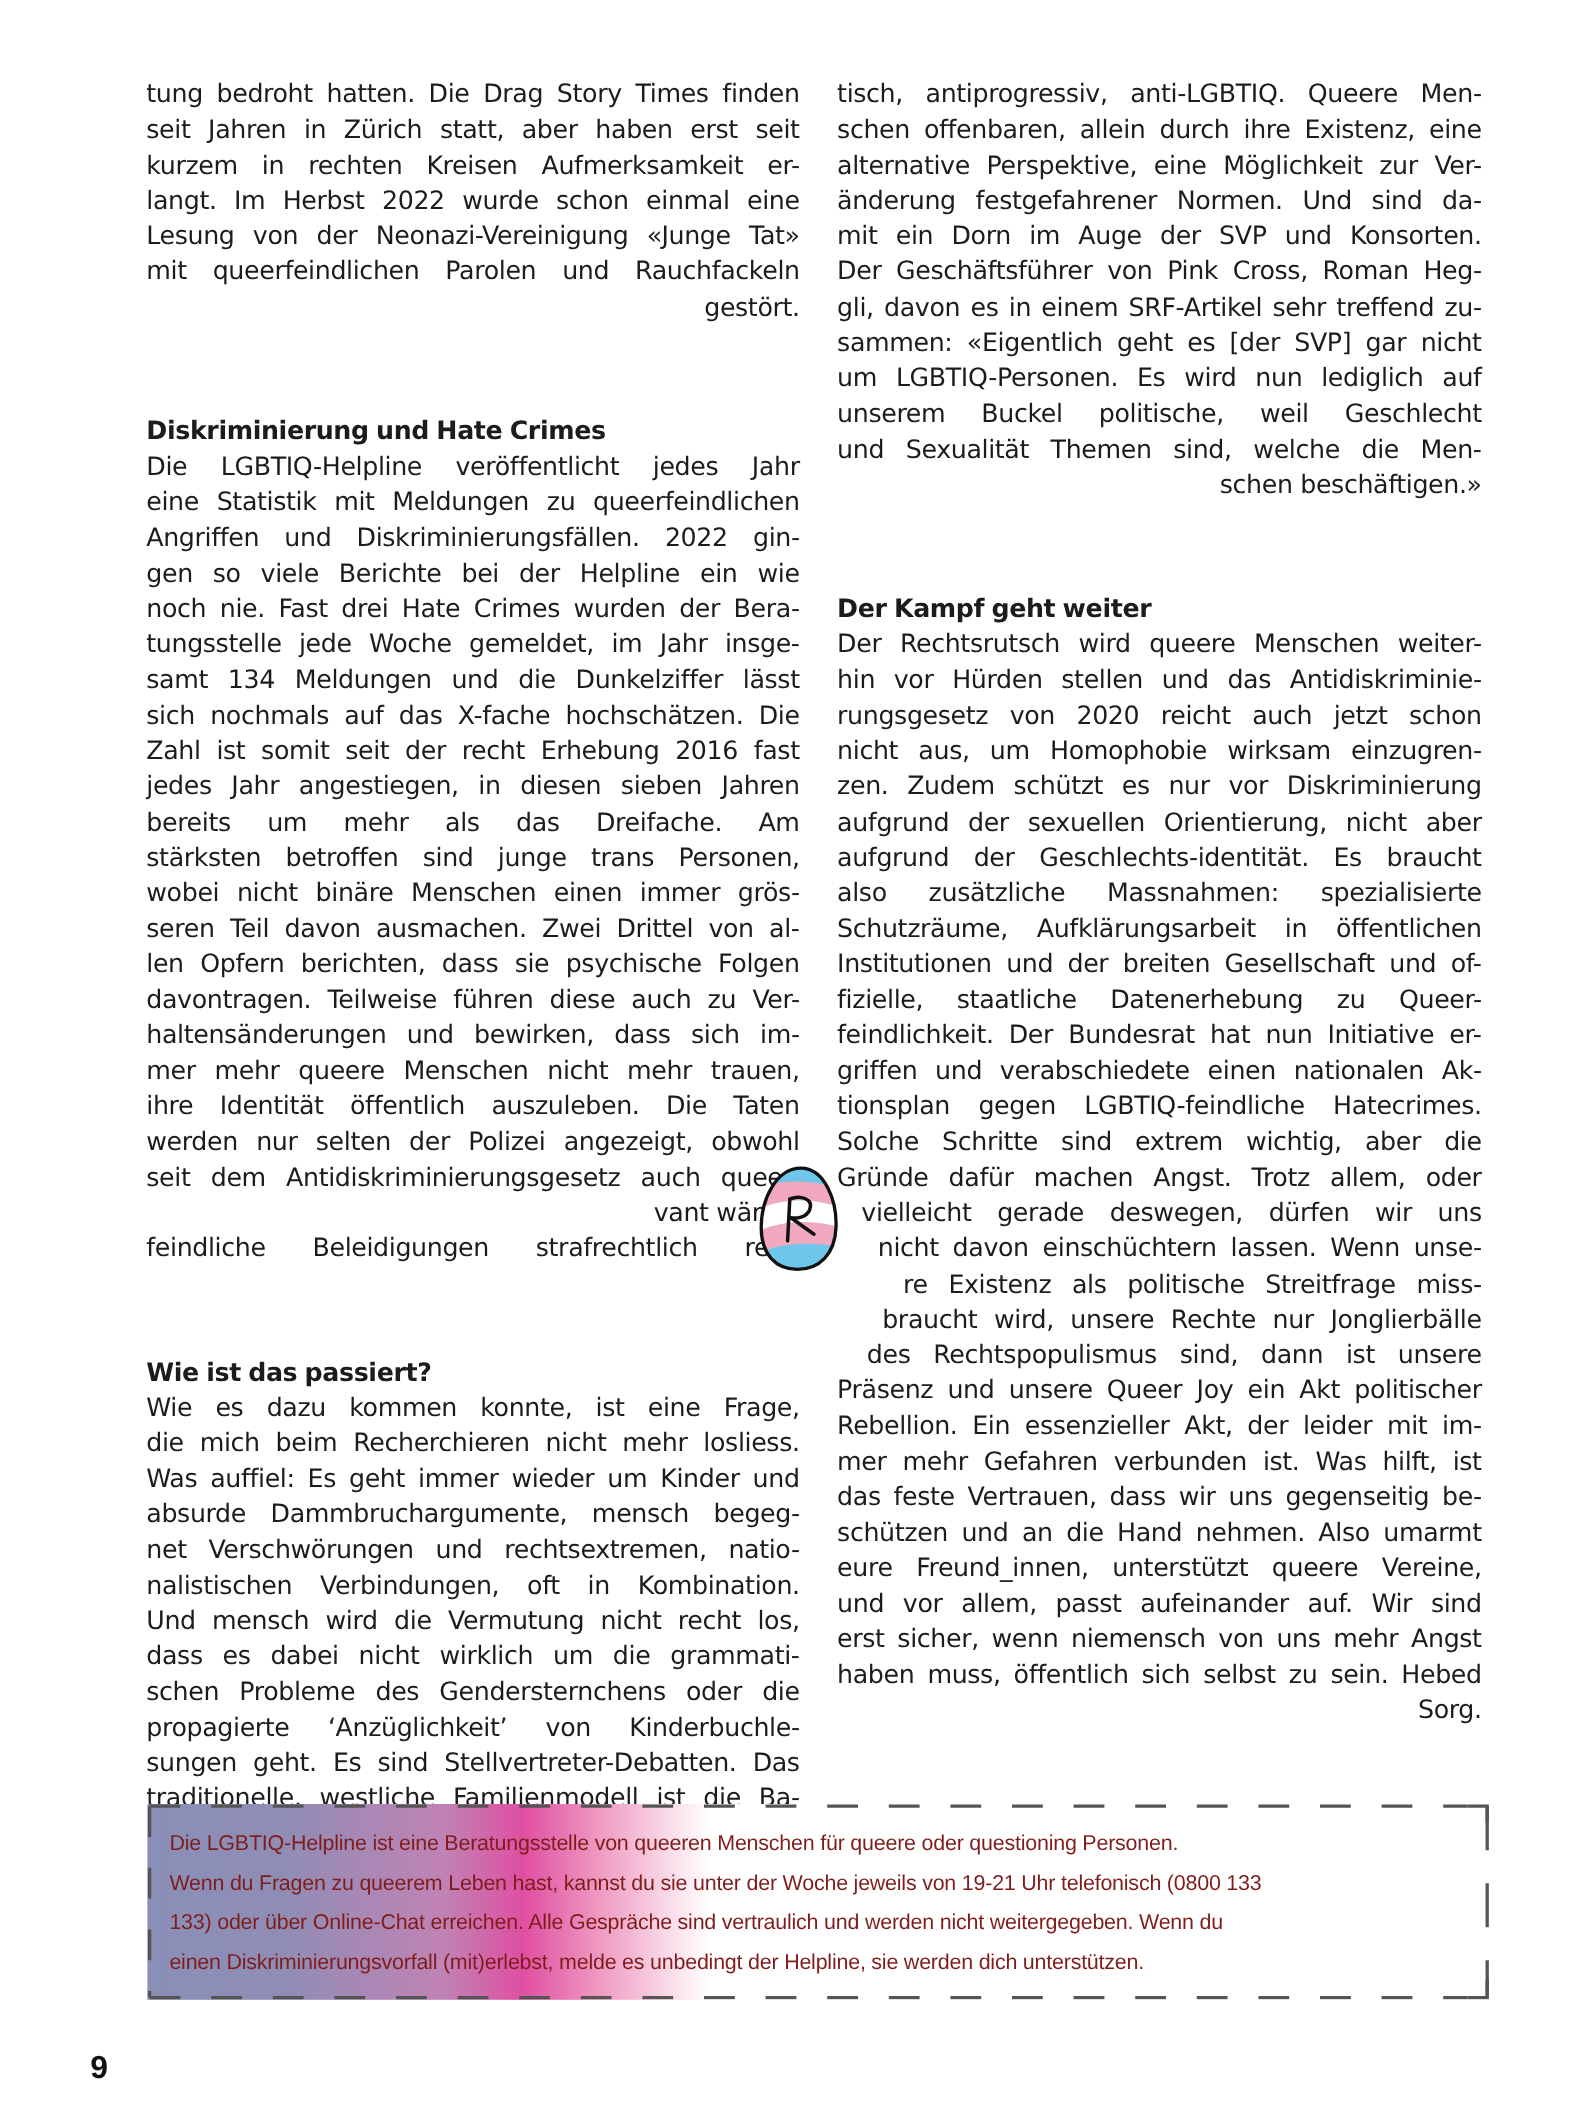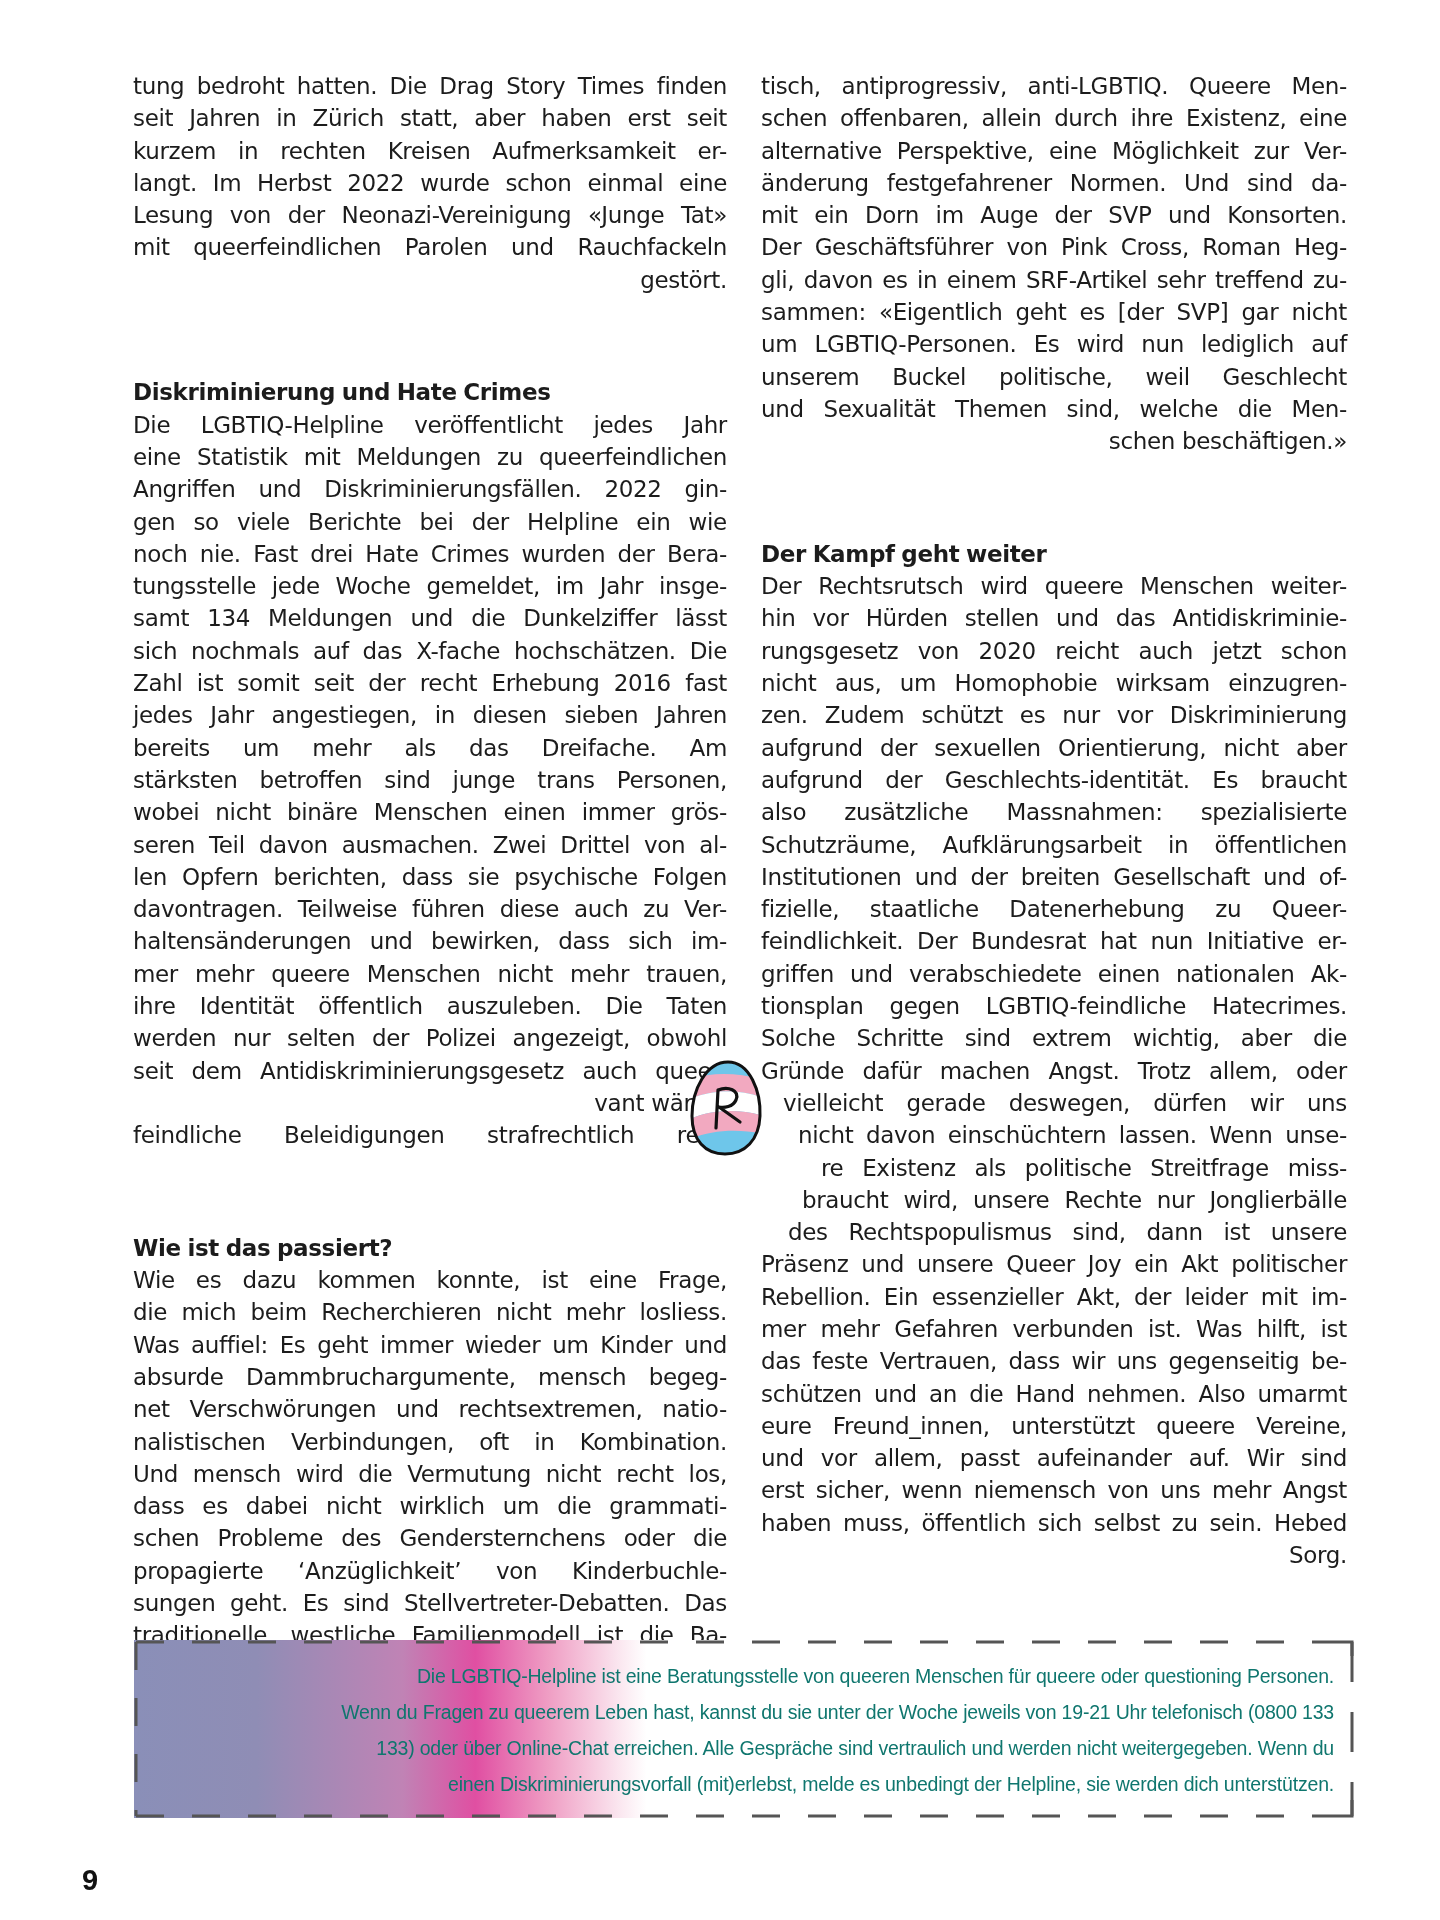"Die LGBTIQ-Helpline ist eine" .infobox-text { color: #0f766e -> #7f1d1d; text-align: right -> left }
